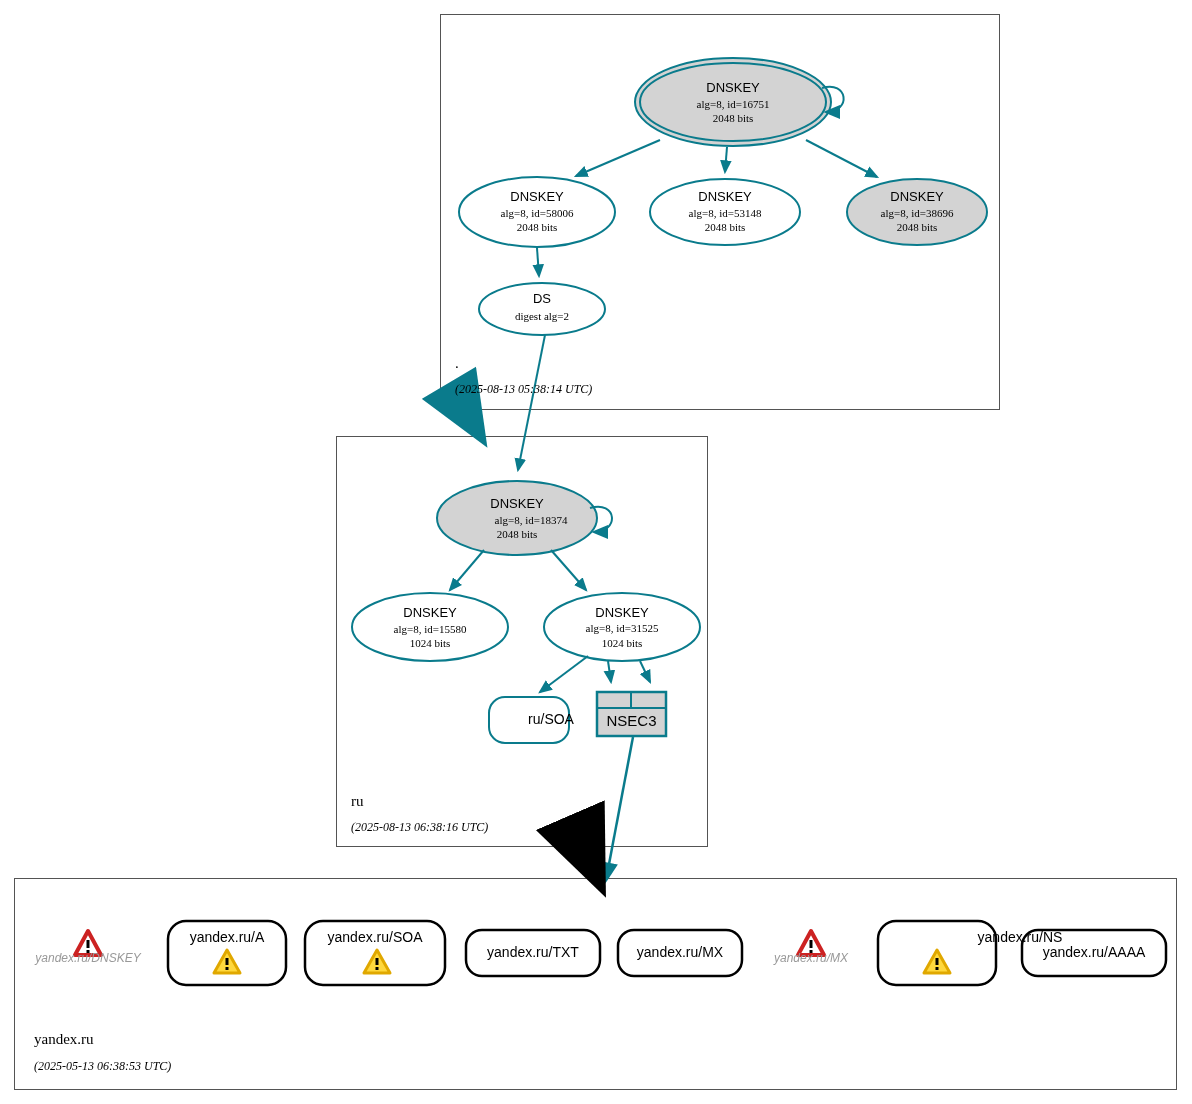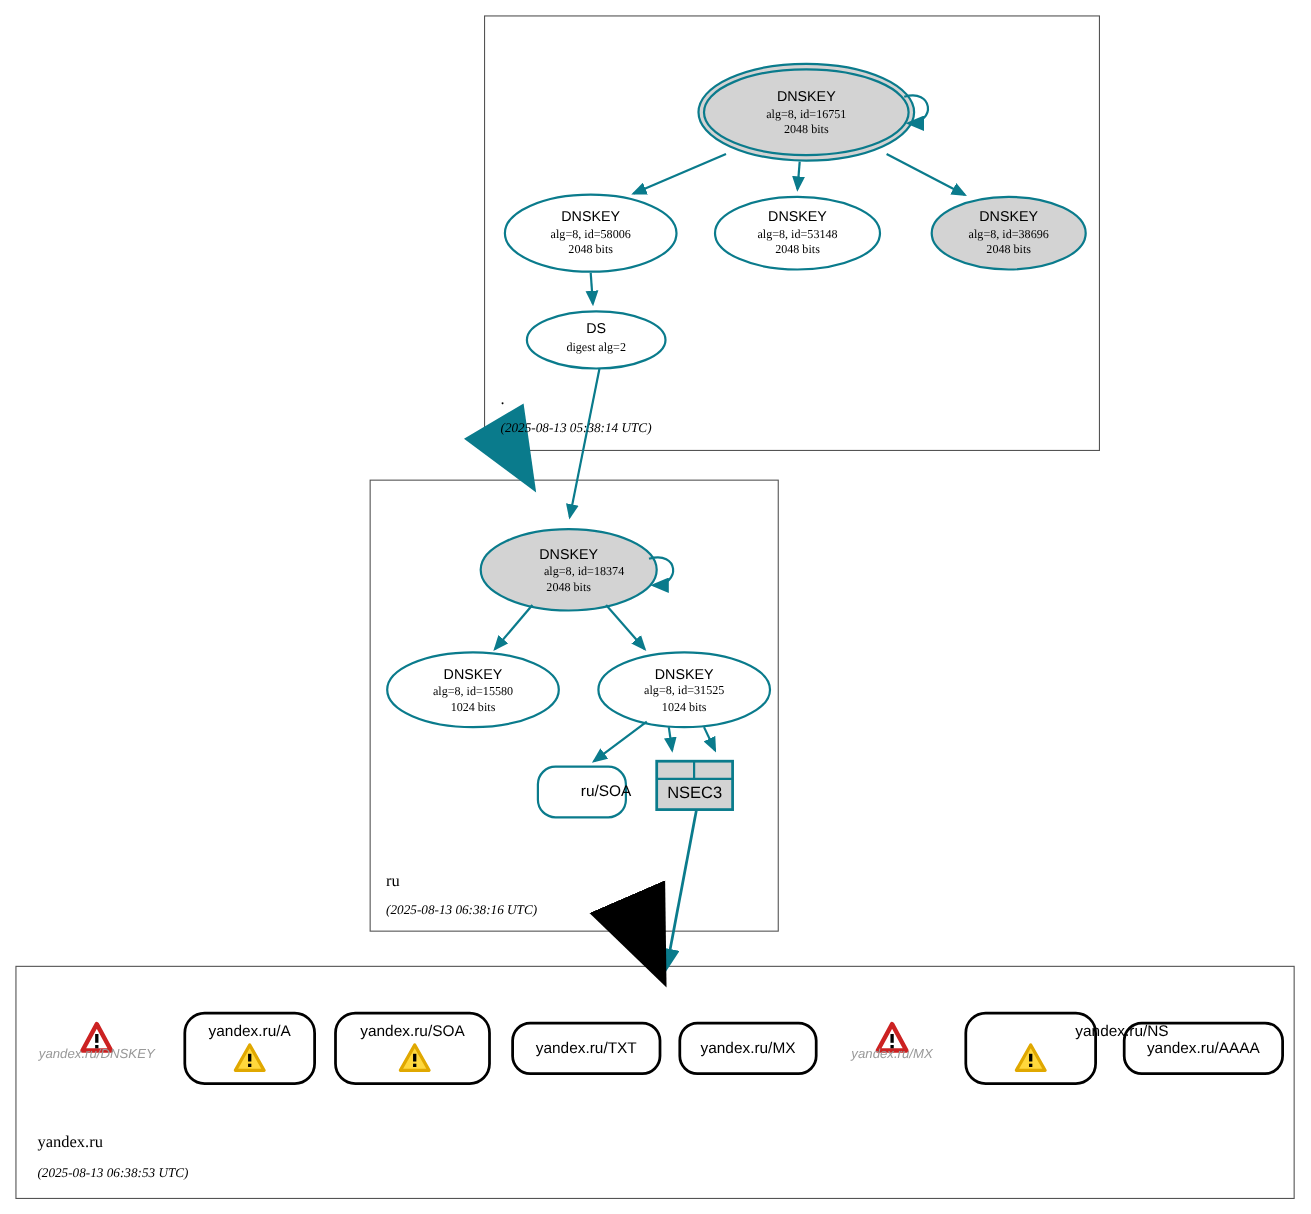"(2025-08-13 06:38:53 UTC)" div.zone-label { text: 2025-08-13 -> 2025-05-13 }
